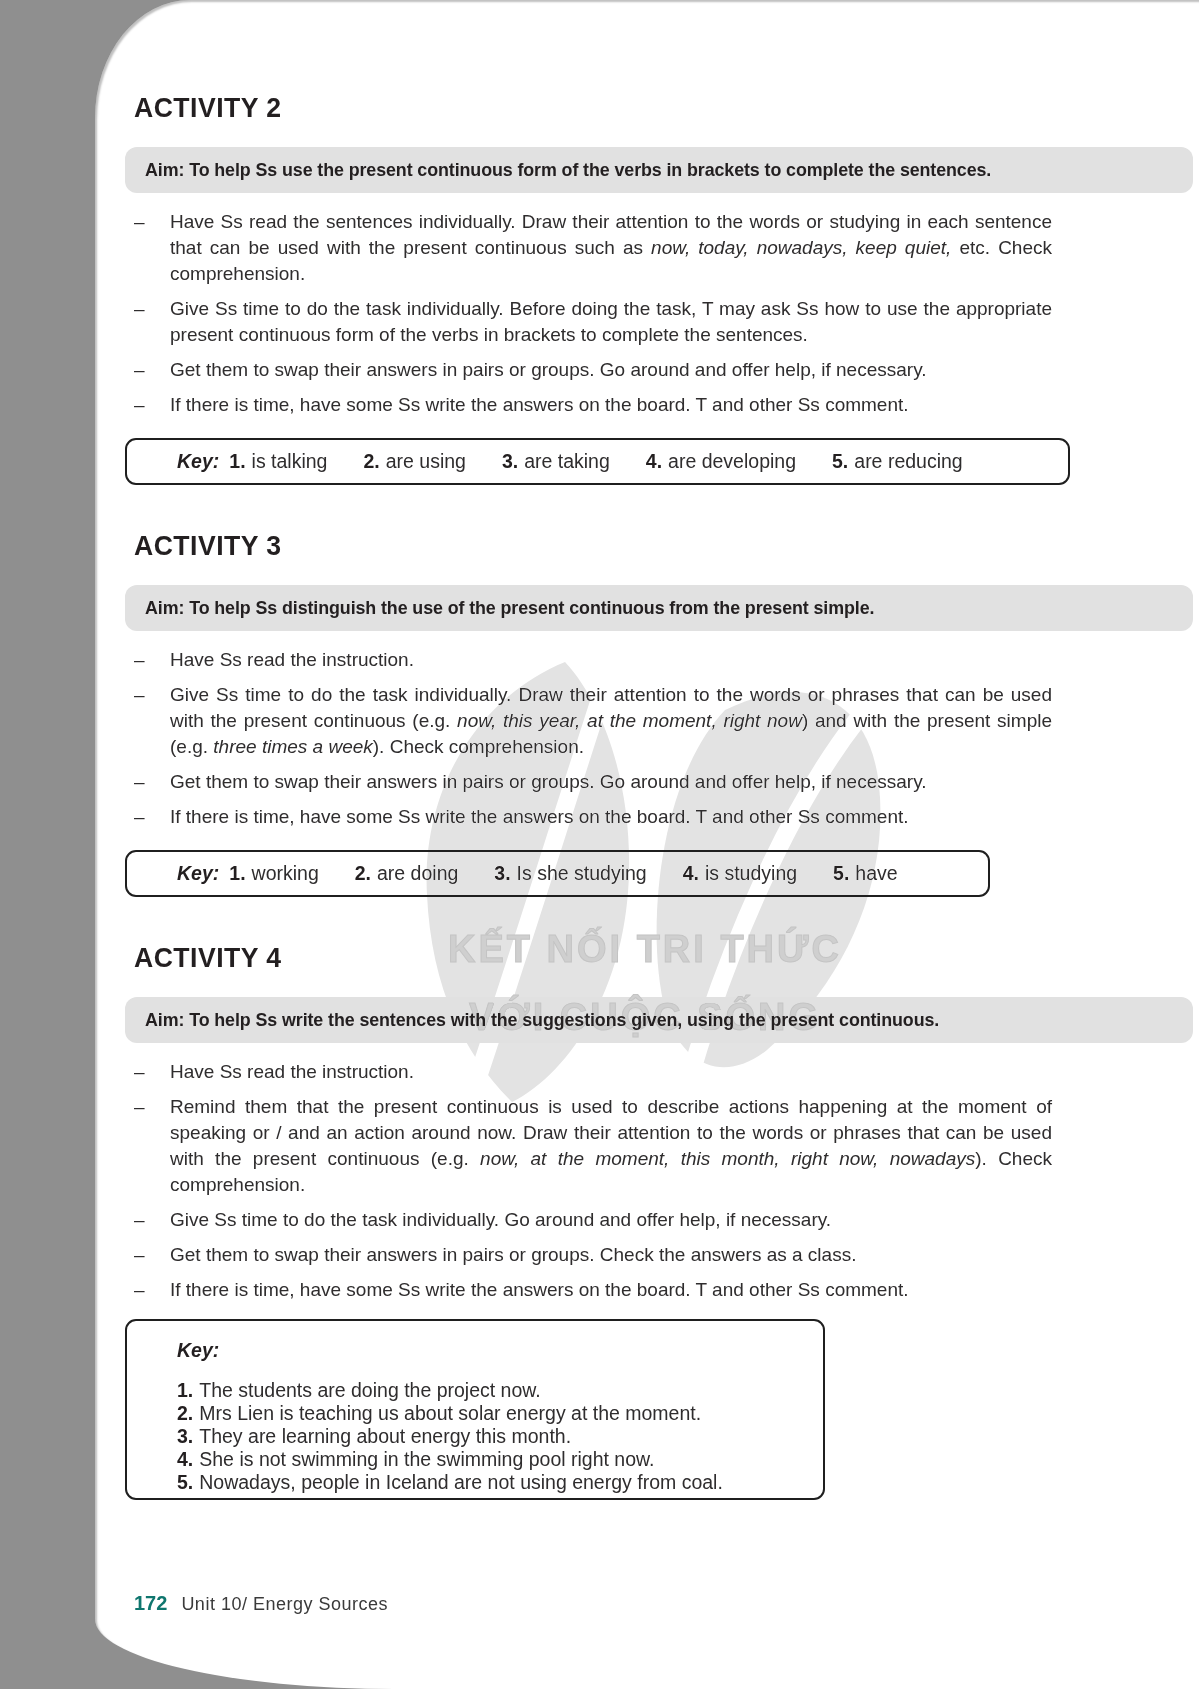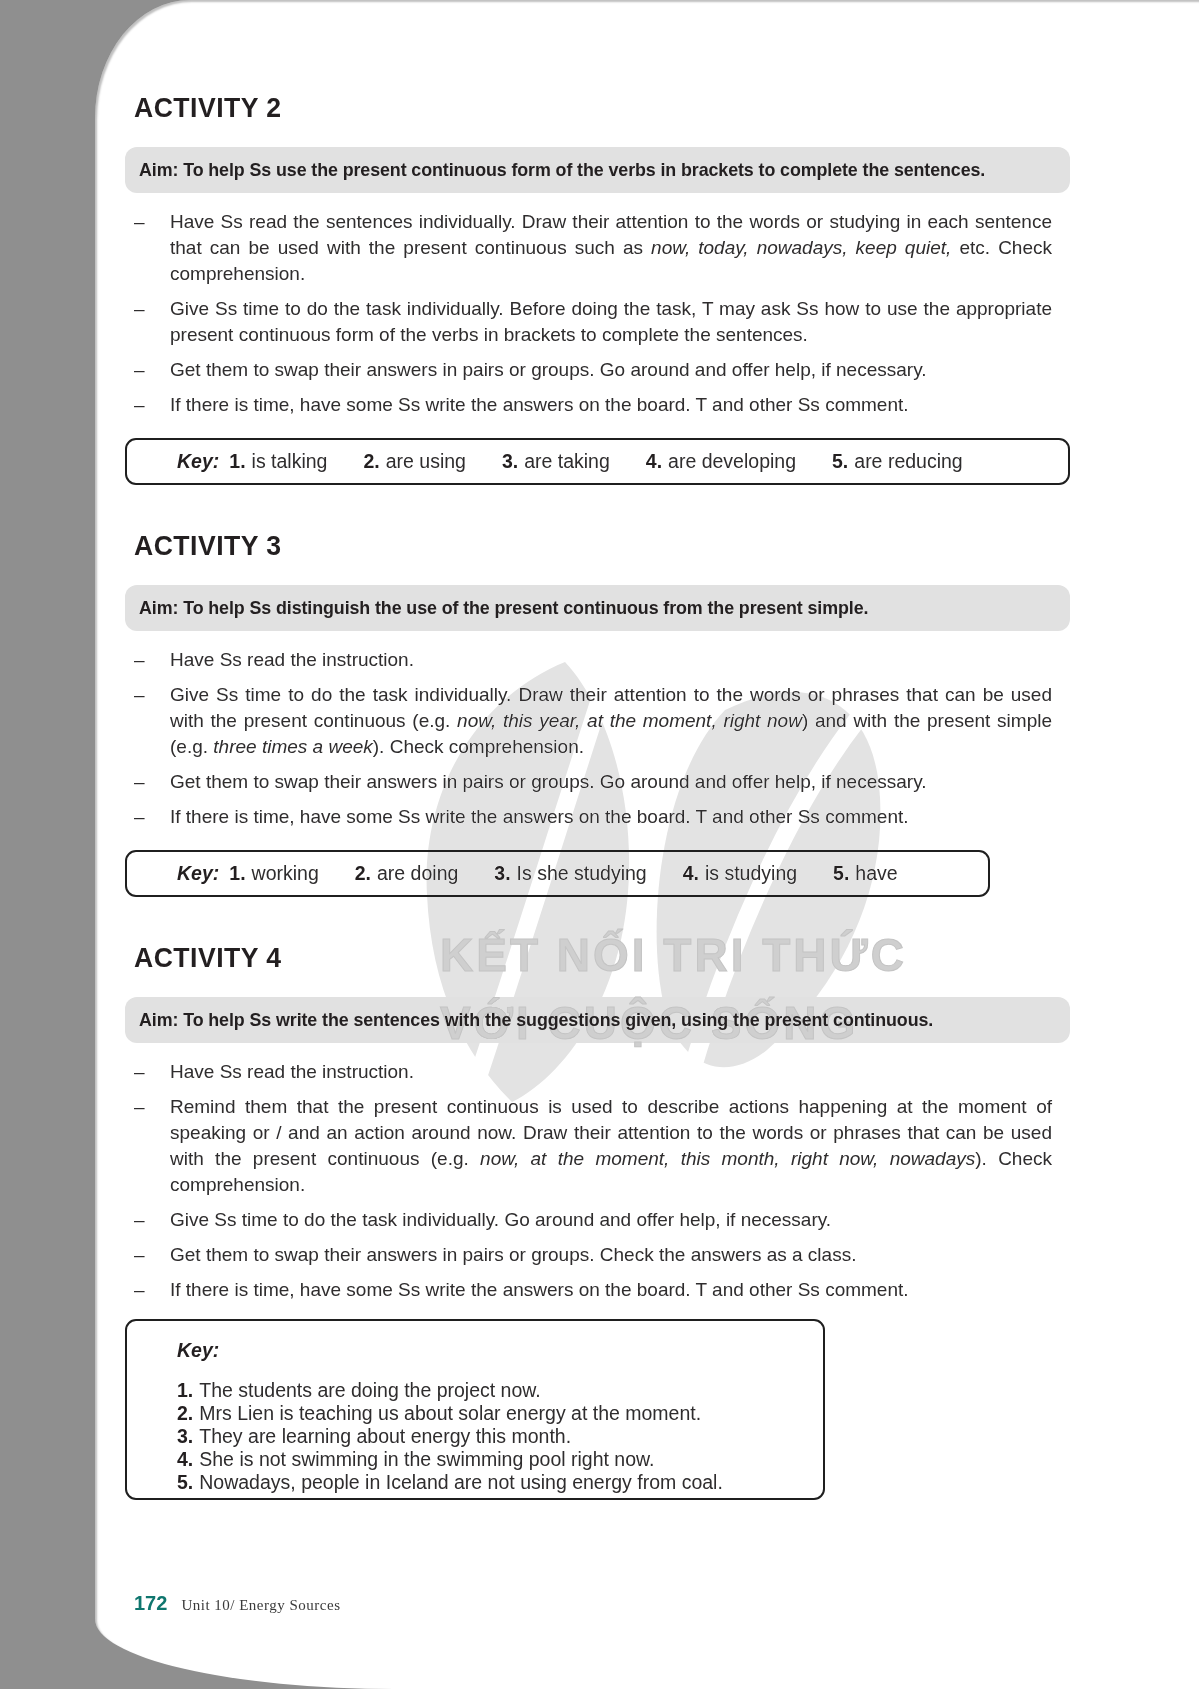"Aim: To help Ss use" .aim-box { padding: 12px 8px 12px 14px -> 12px 8px 12px 20px; width: 945px -> 1068px }
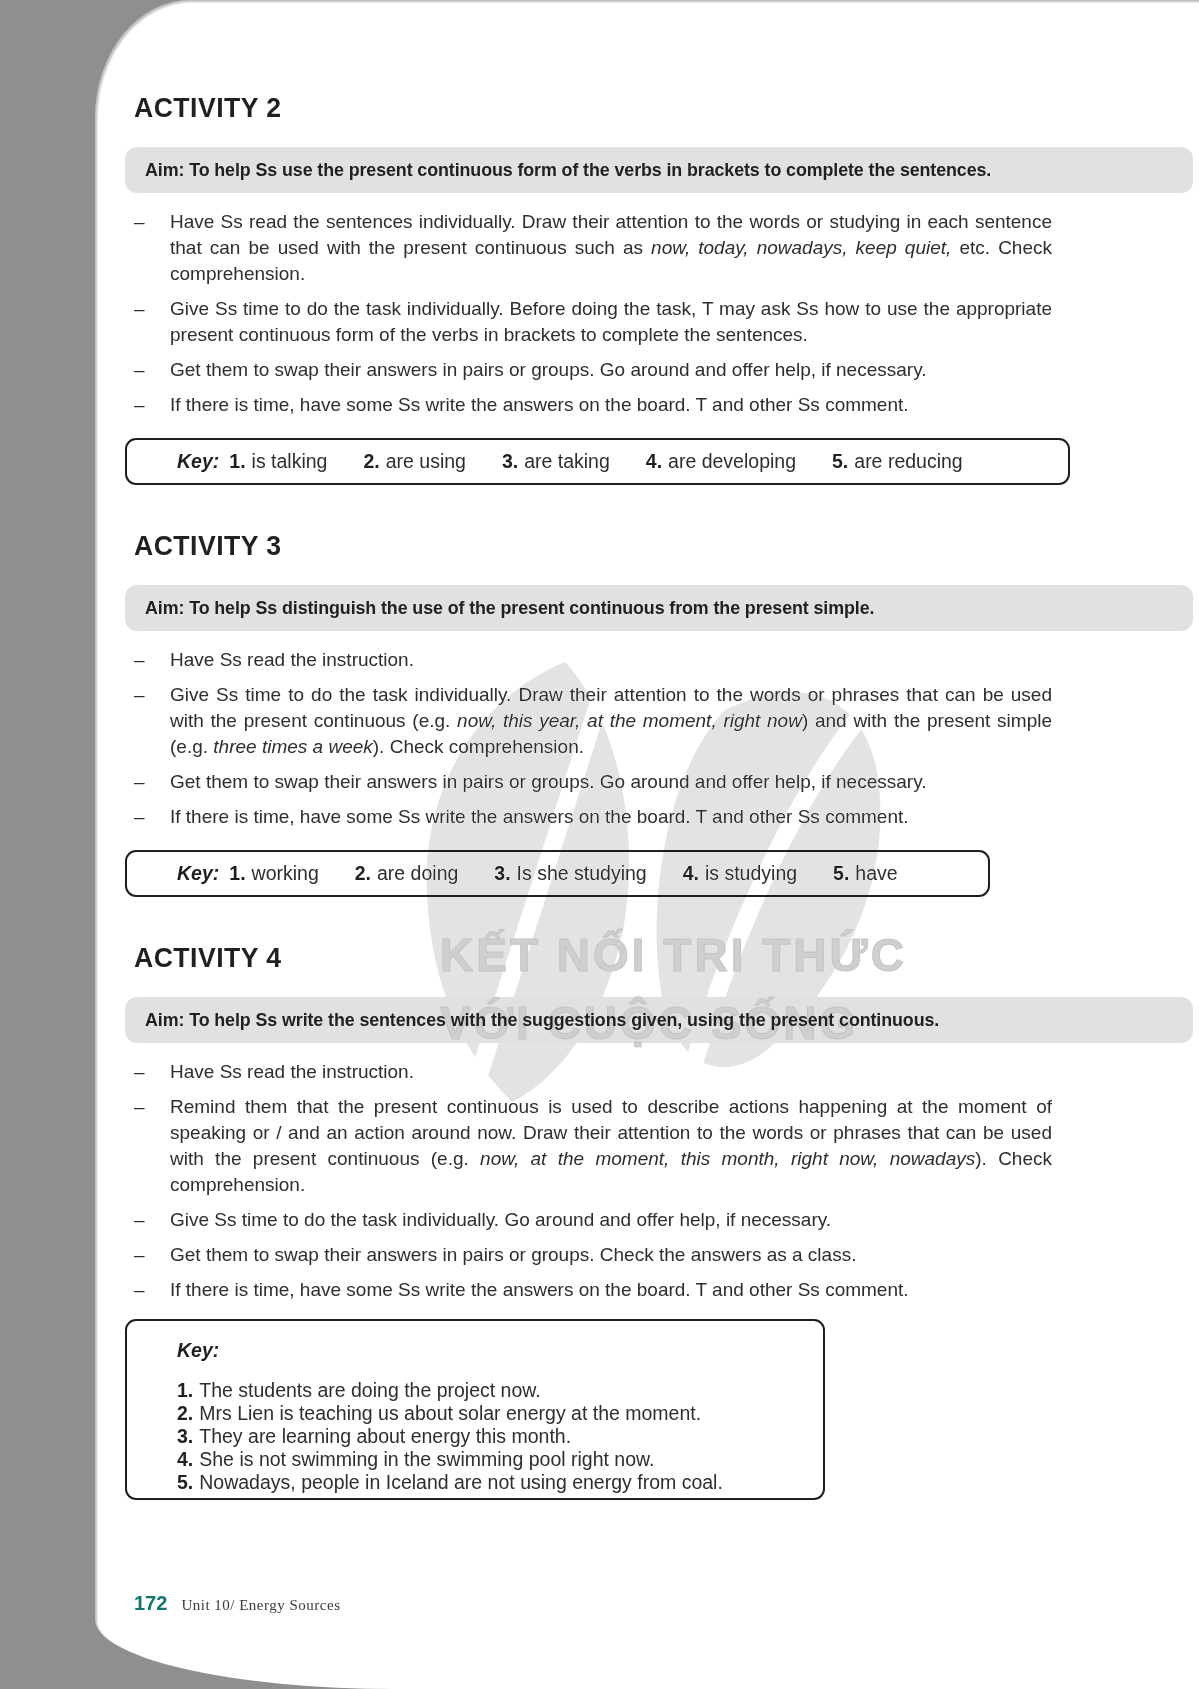"KẾT NỐI TRI THỨC" .wm-line { font-size: 46px -> 38px }
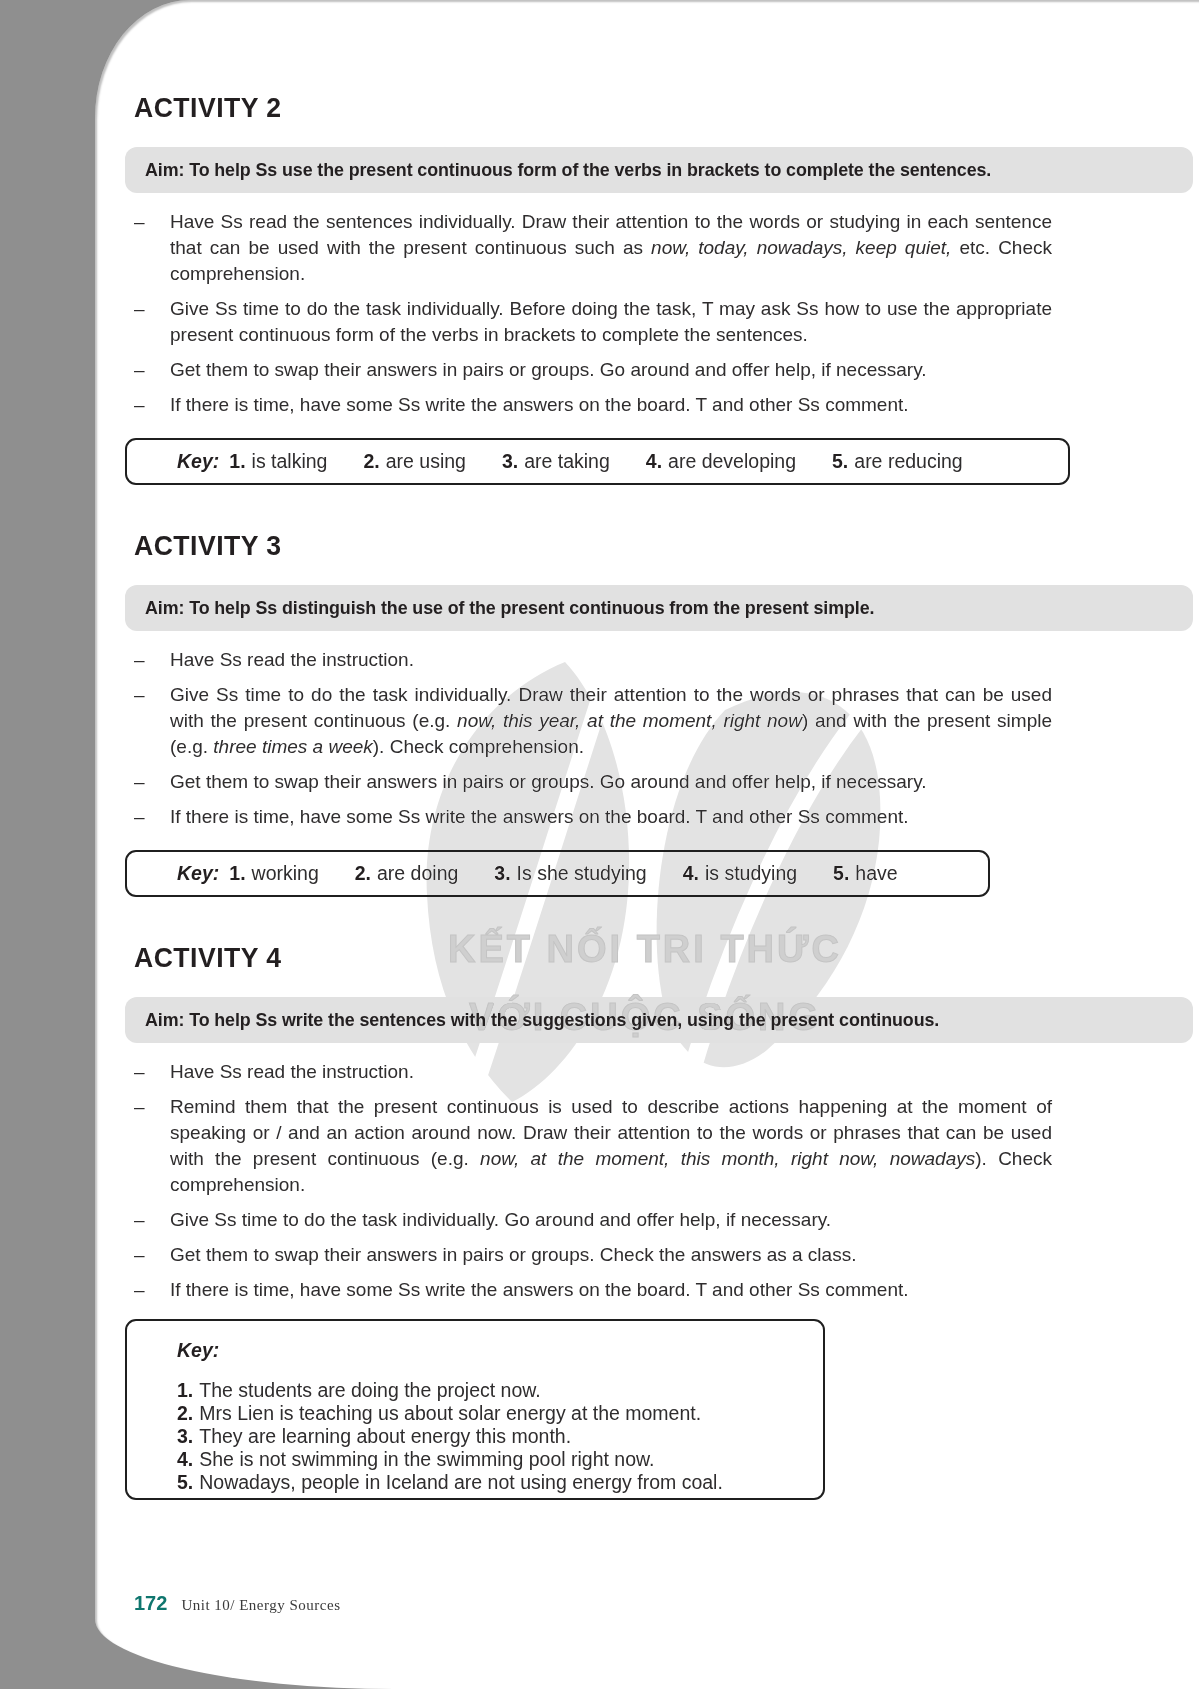"Unit 10/ Energy Sources" .unit { font-family: Liberation Serif, serif -> Liberation Sans, sans-serif; font-size: 15px -> 18px }
